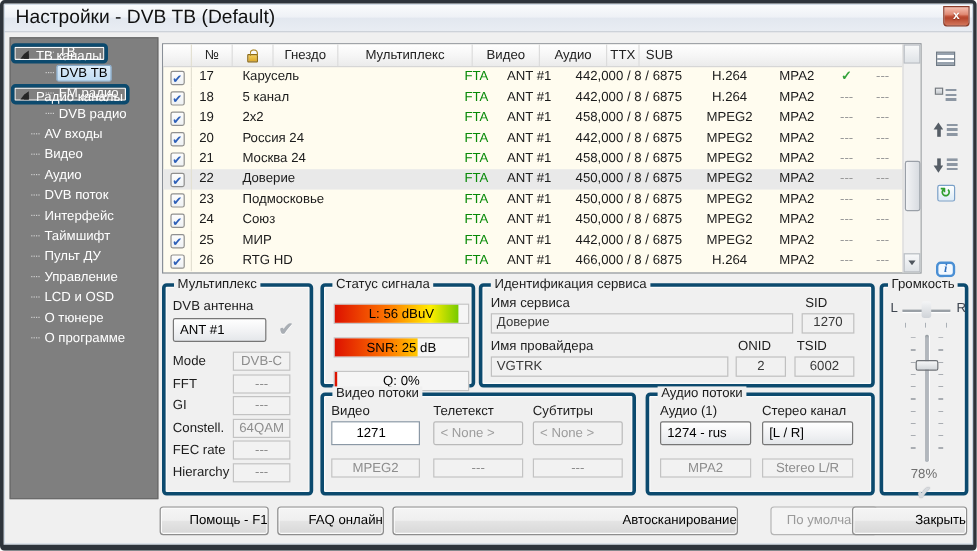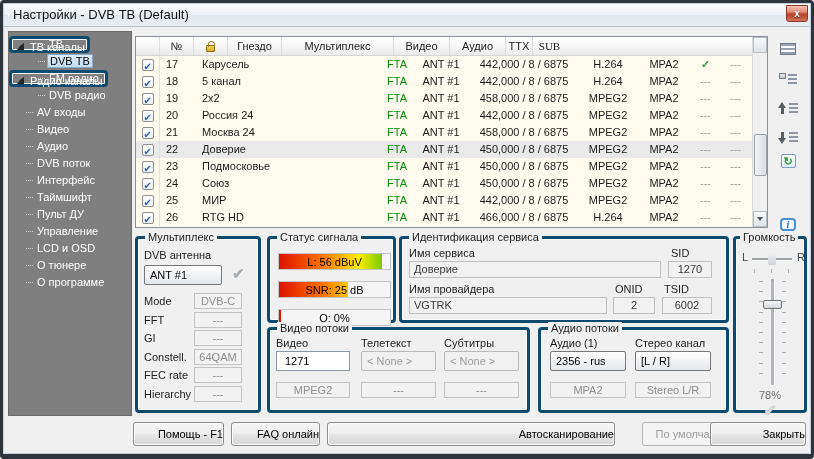"Настройки - DVB ТВ (Default)" .title { font-size: 13px -> 16px }
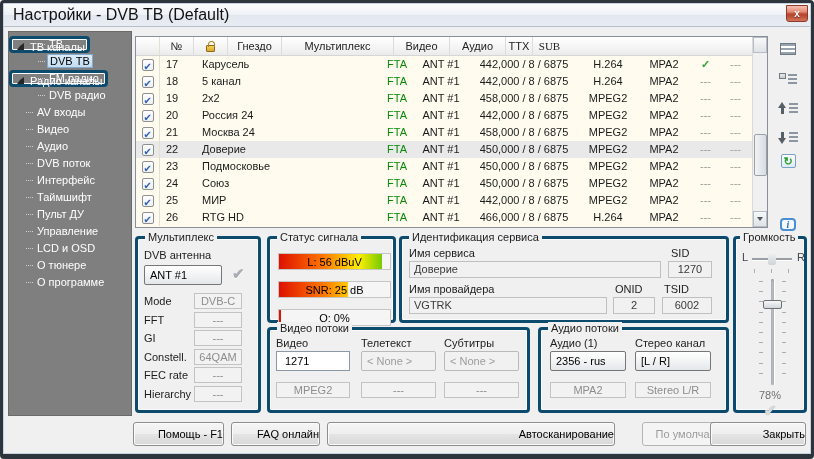"SUB" .c-sub { font-family: Liberation Serif, serif -> none }
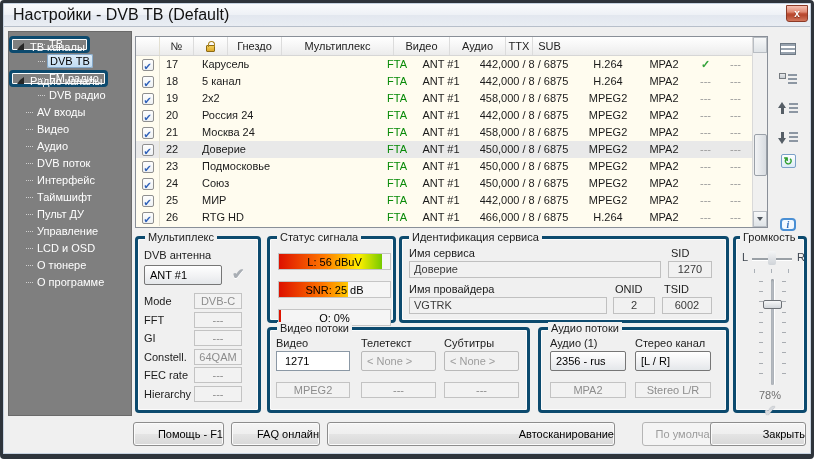"1271" .tinput { padding: 0 8px -> 0 20px }
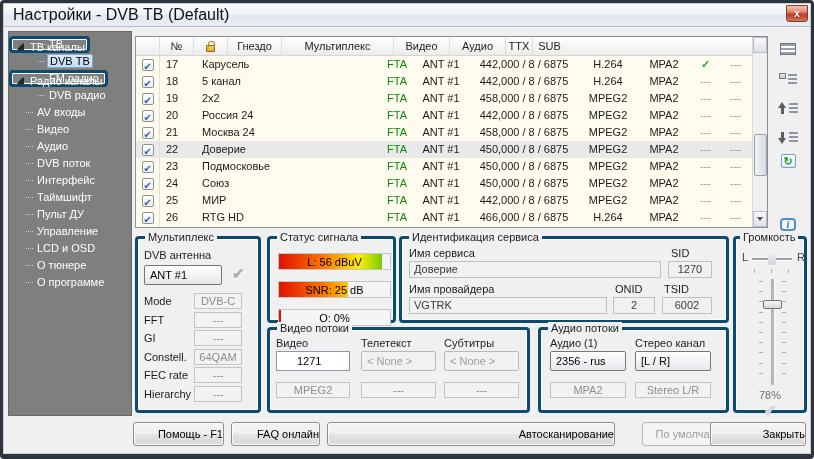"2356 - rus" span { text: 2356 -> 1274 }
